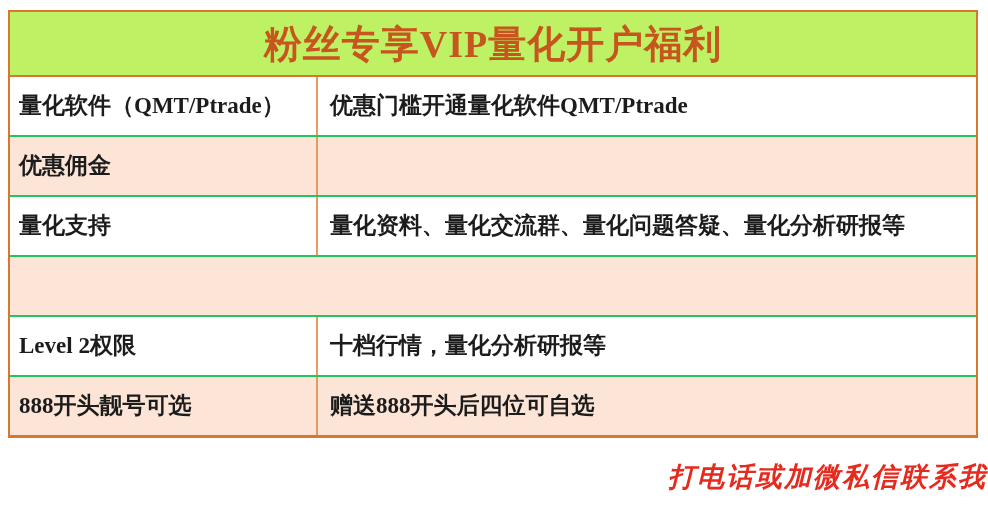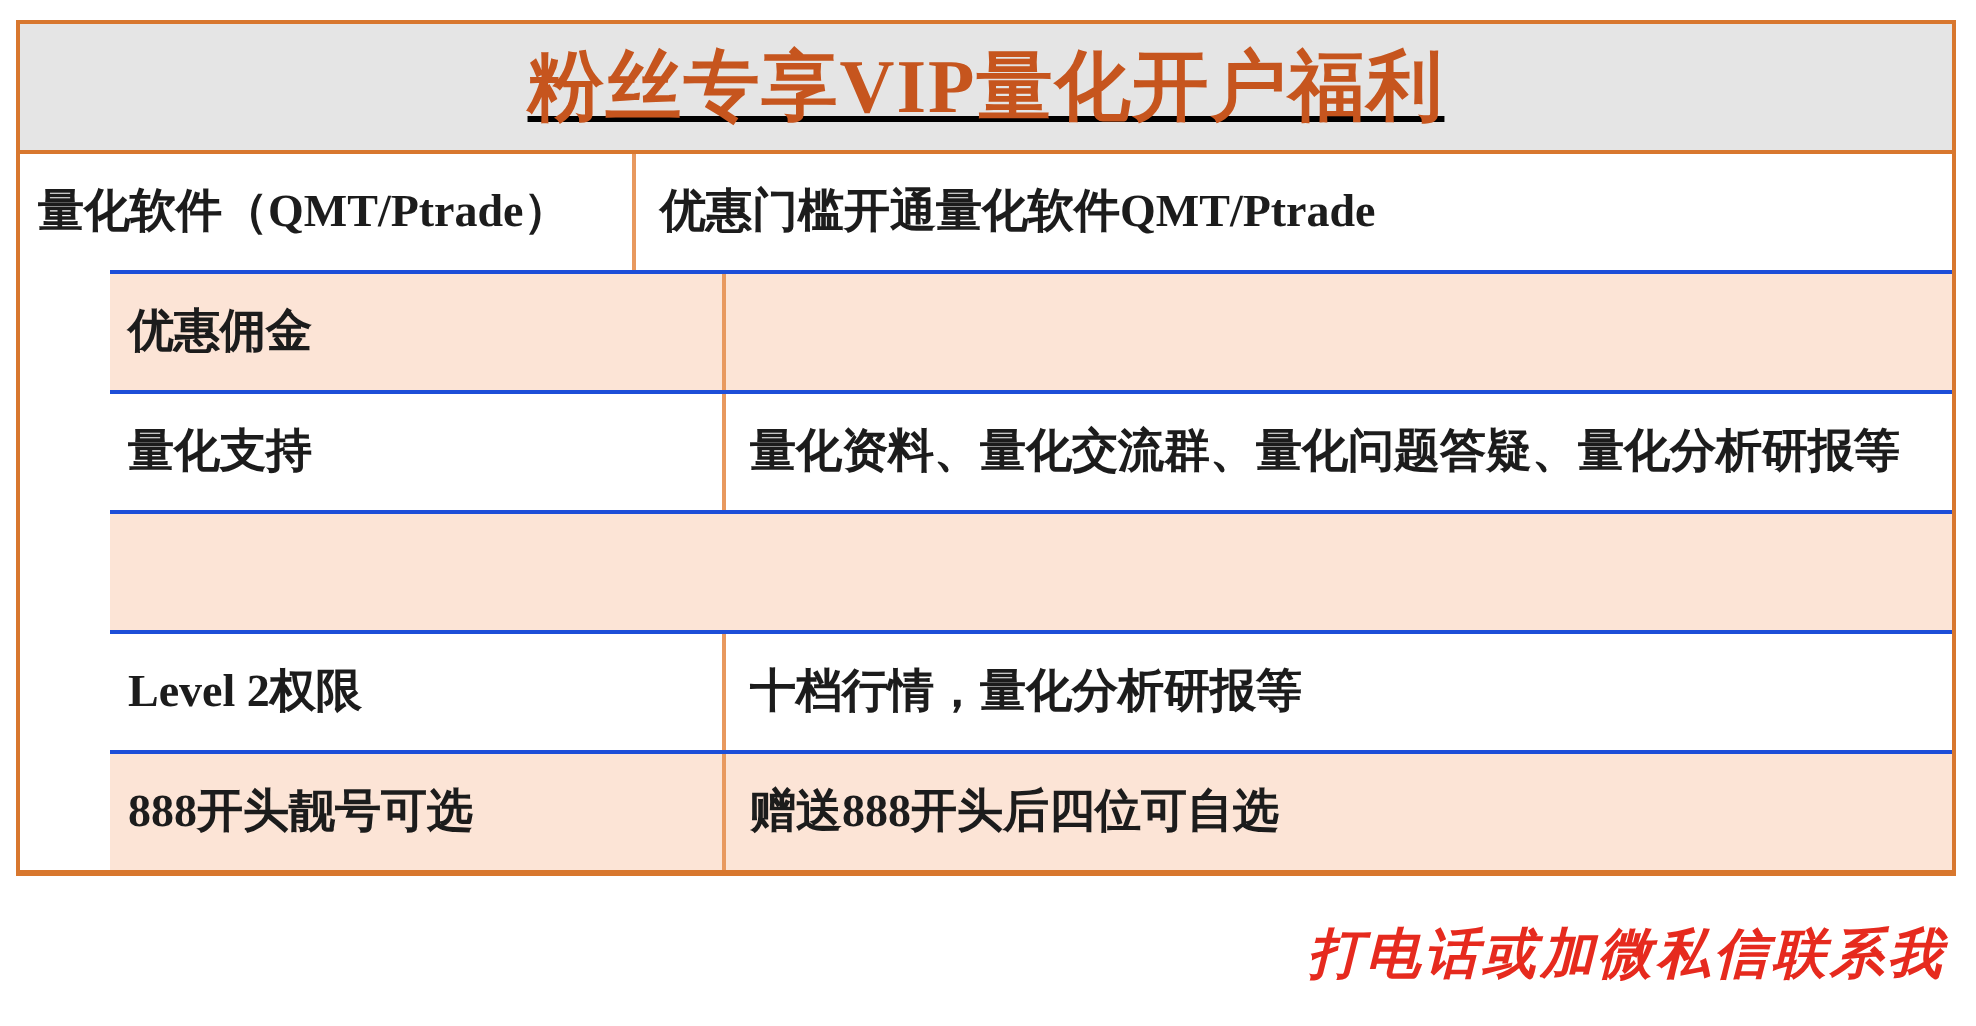"粉丝专享VIP量化开户福利" .promo-header { background: #e5e5e5 -> #bef264; text-decoration: underline -> none }
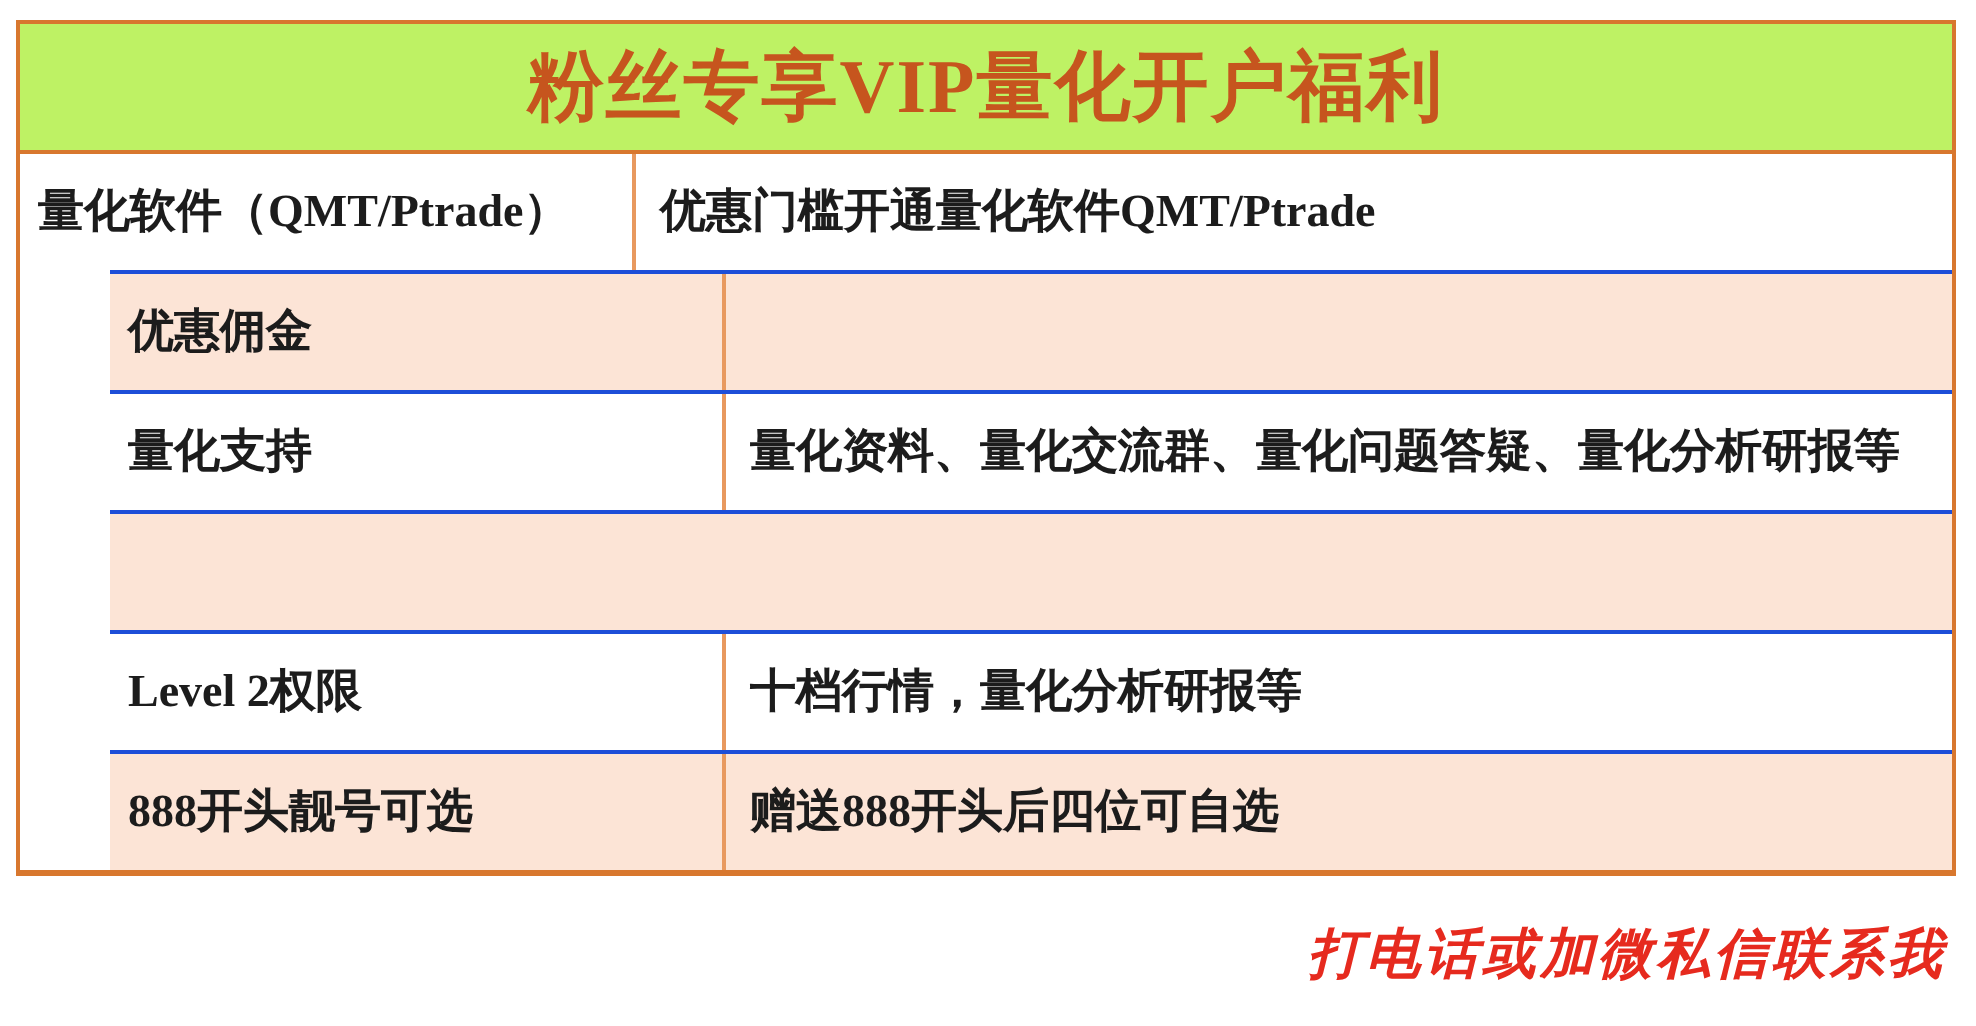"优惠佣金" .row + .row { border-top: 2px solid #1d4ed8 -> 2px solid #22c55e; margin-left: 45px -> none }
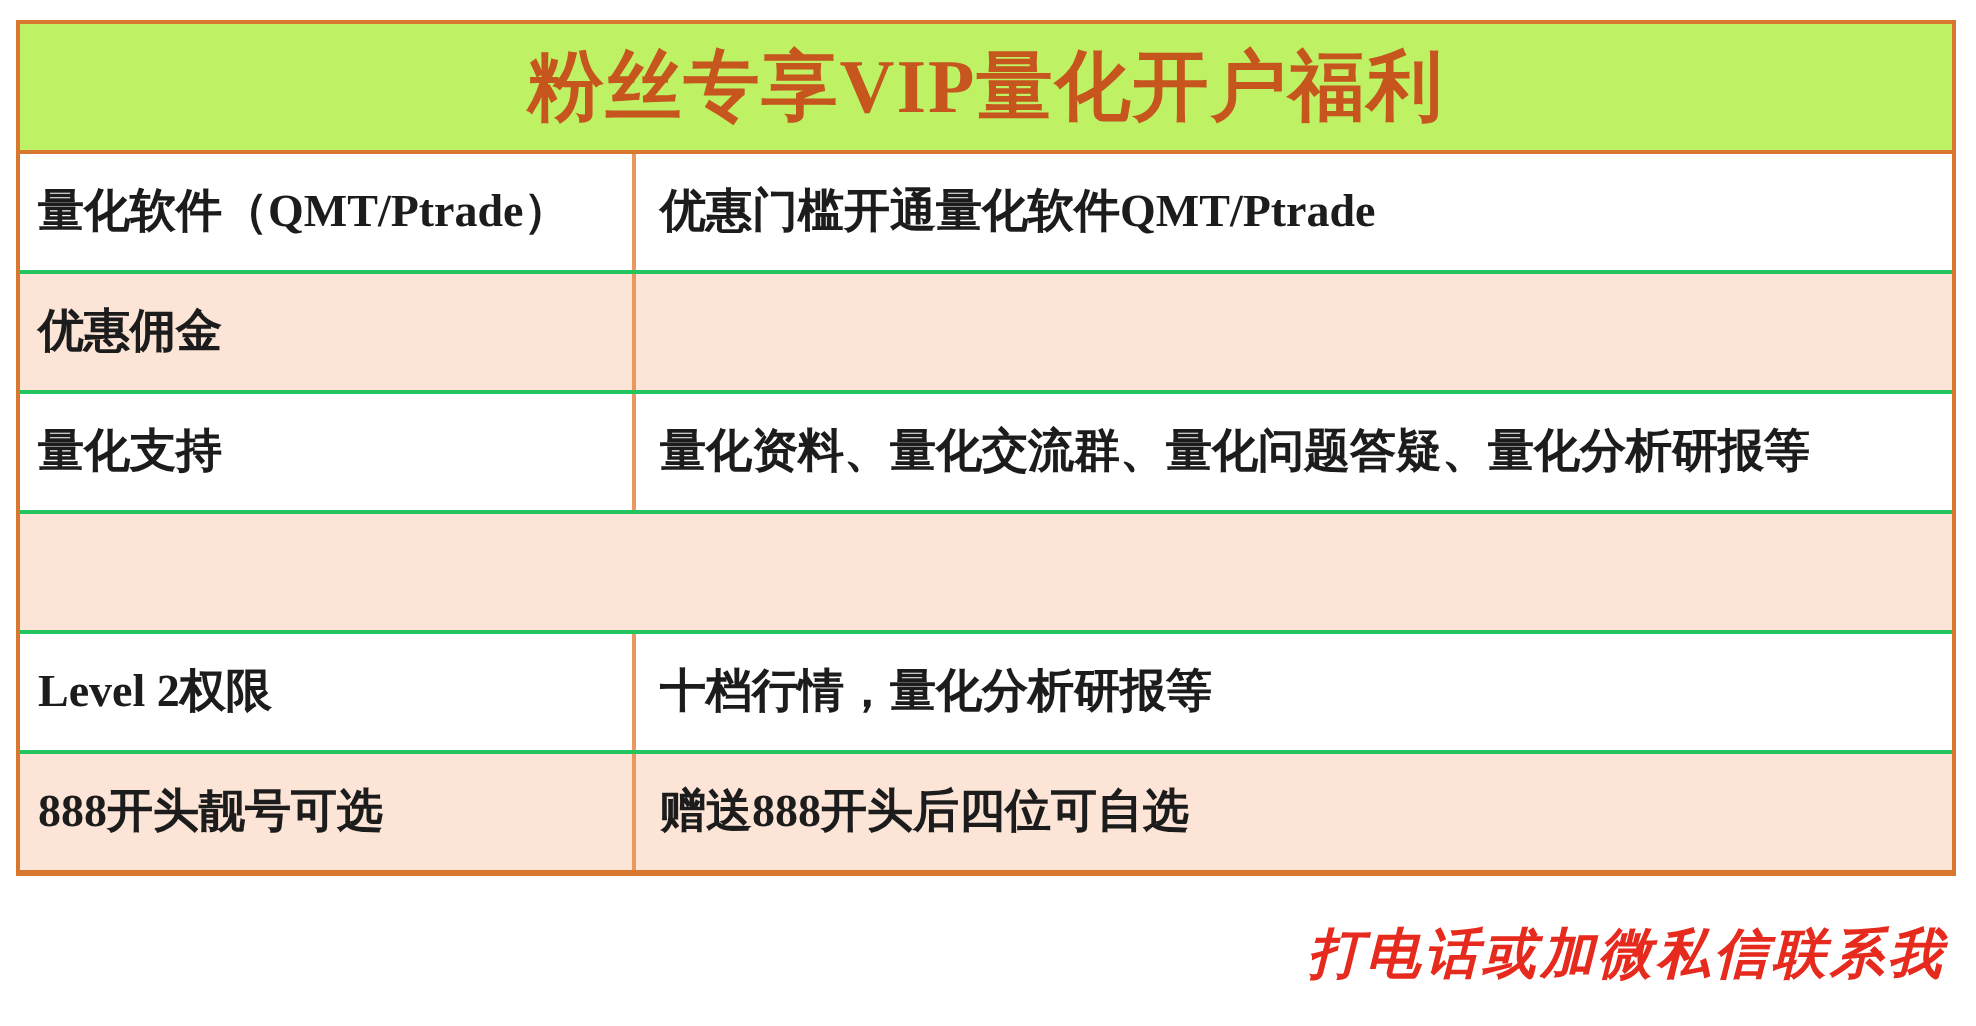"打电话或加微私信联系我" .contact-note { right: 15px -> 1px }
